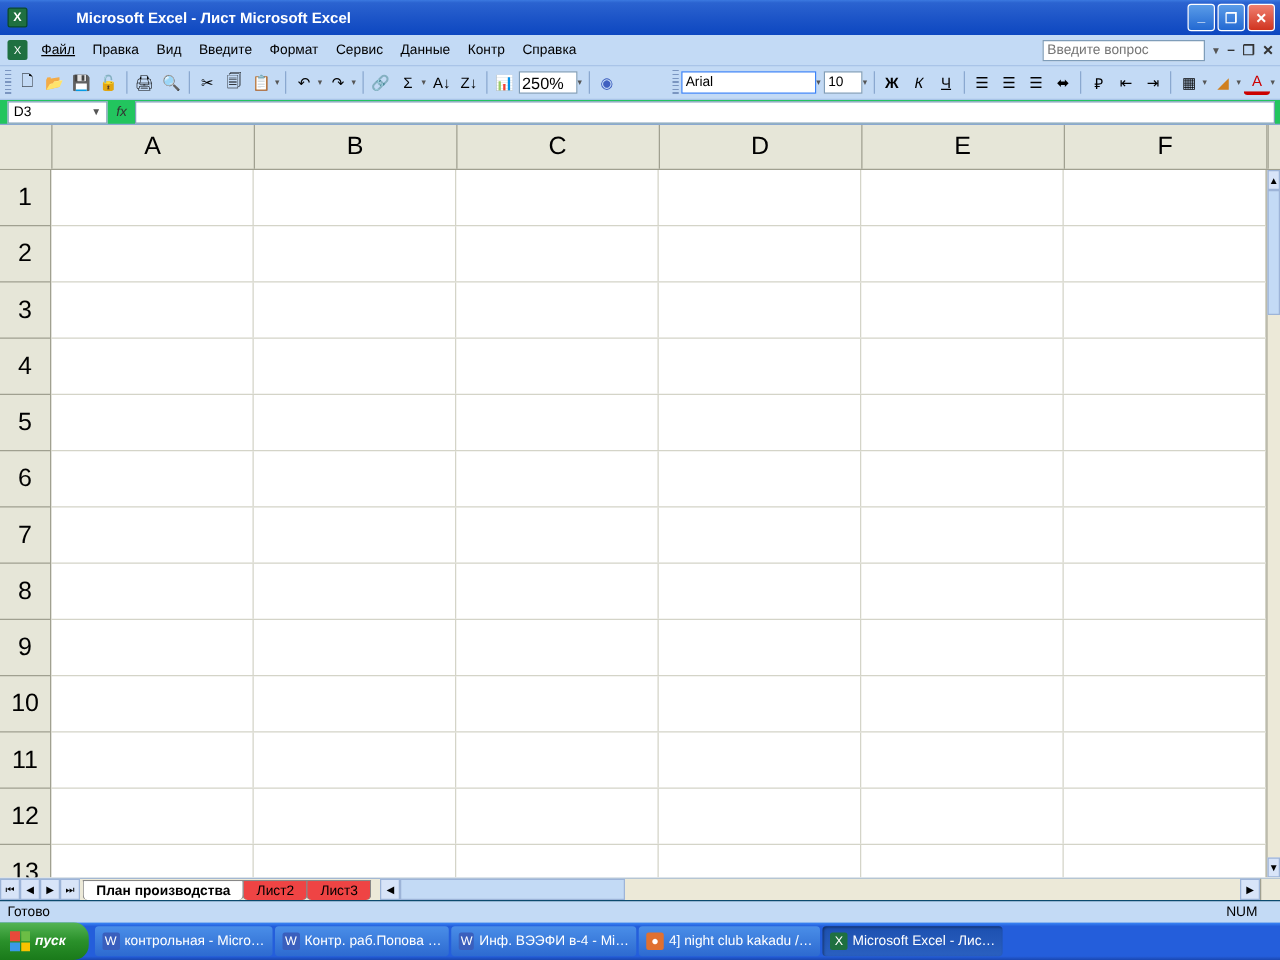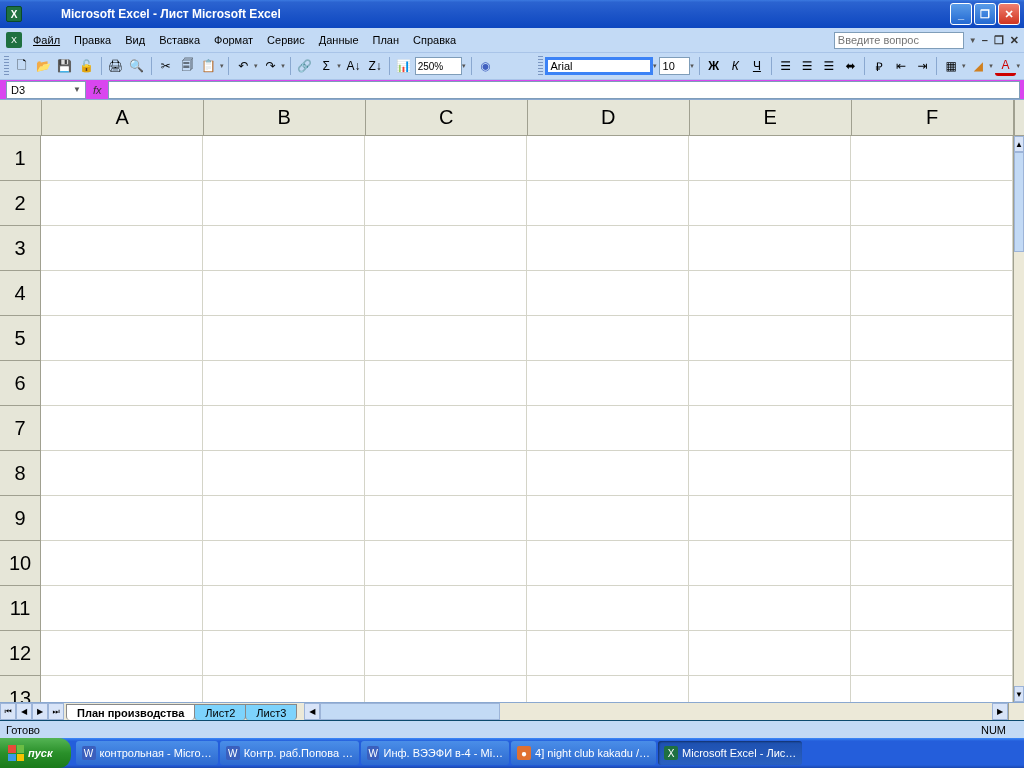"Вставка" div.menu-item { text: Вставка -> Введите }
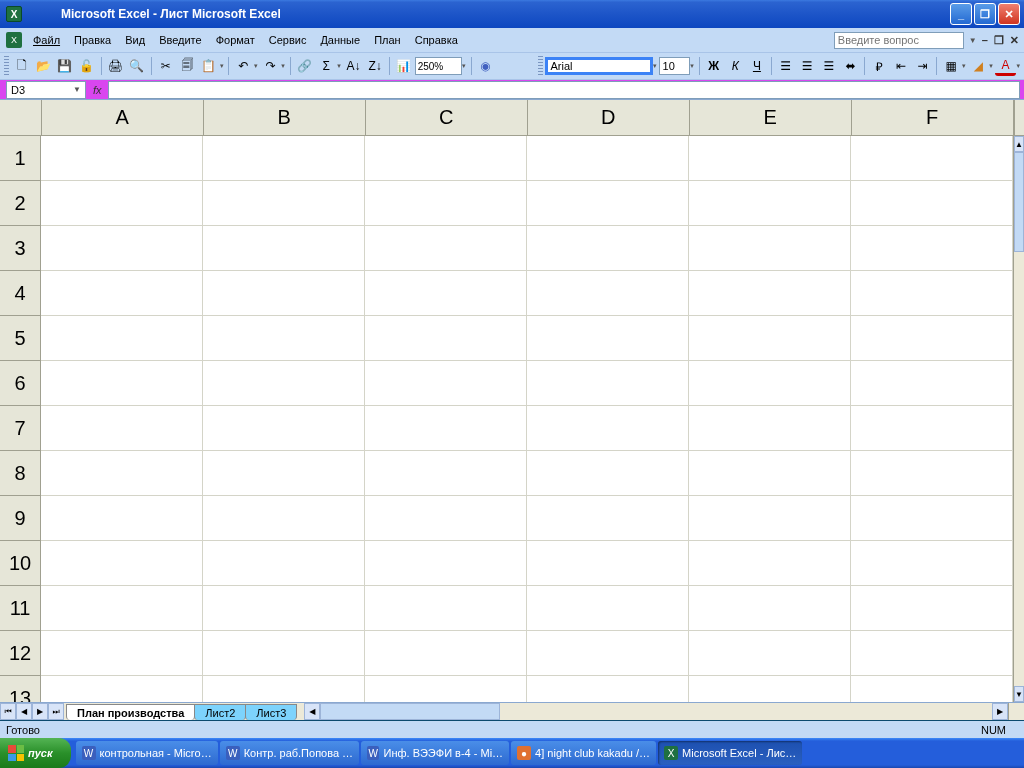"План" div.menu-item { text: План -> Контр }
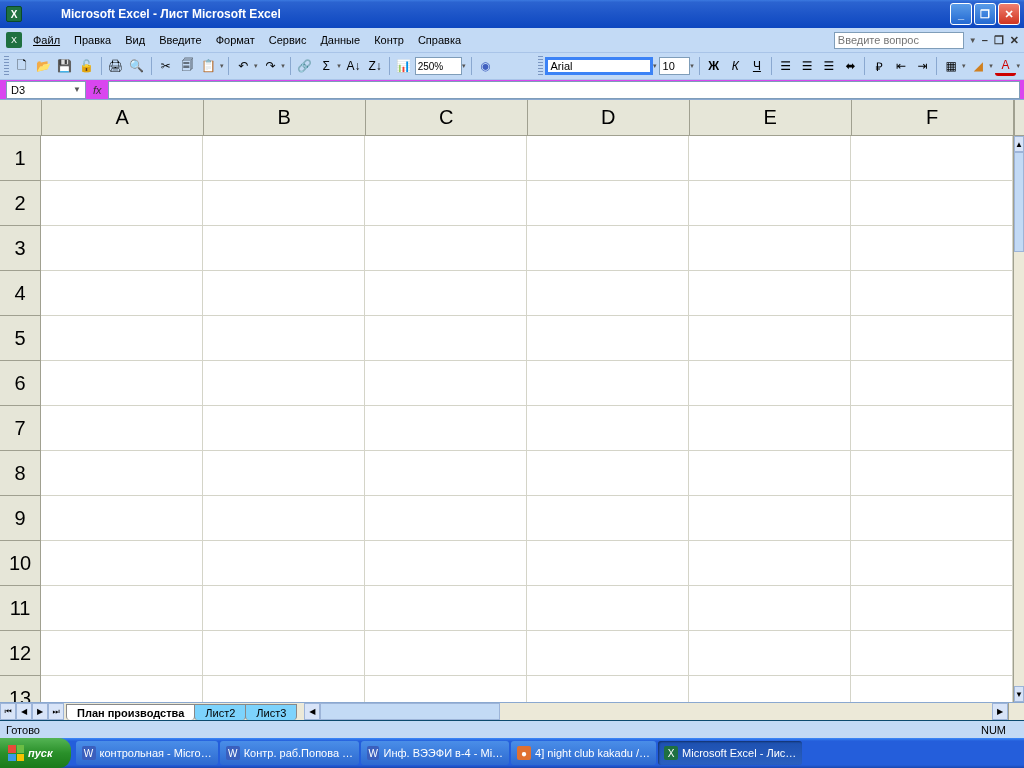"250%" .zoom-box { font-size: 10px -> 13px }
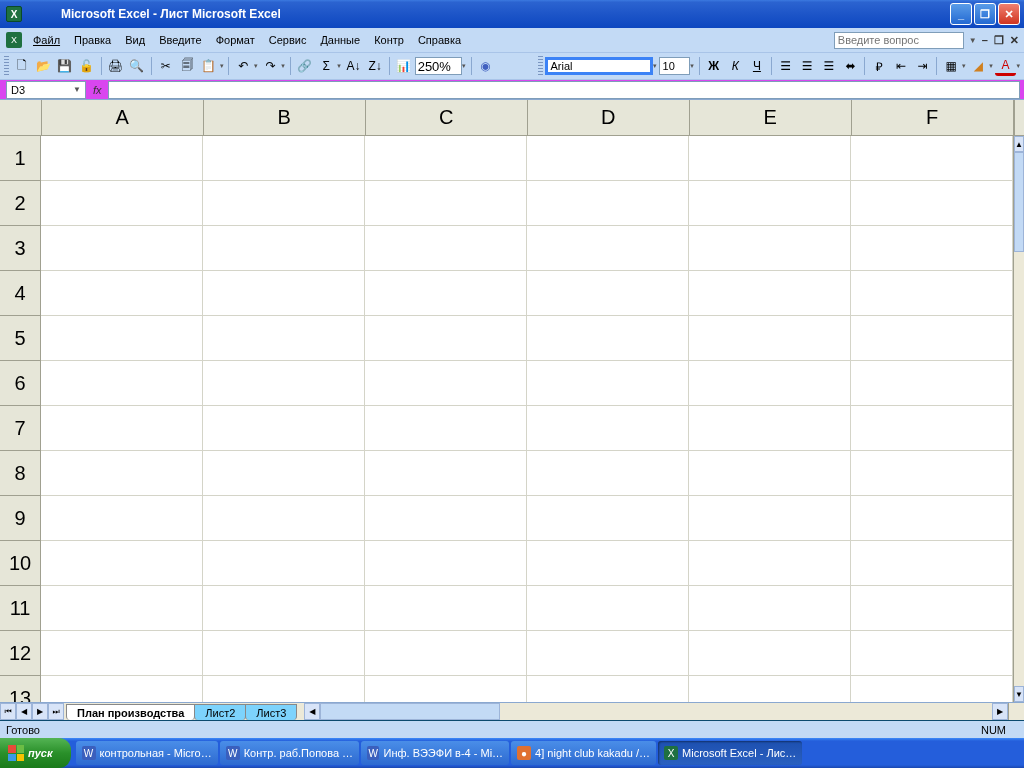"Arial" .font-name { border: 3px solid #3b82f6 -> 1px solid #3b82f6 }
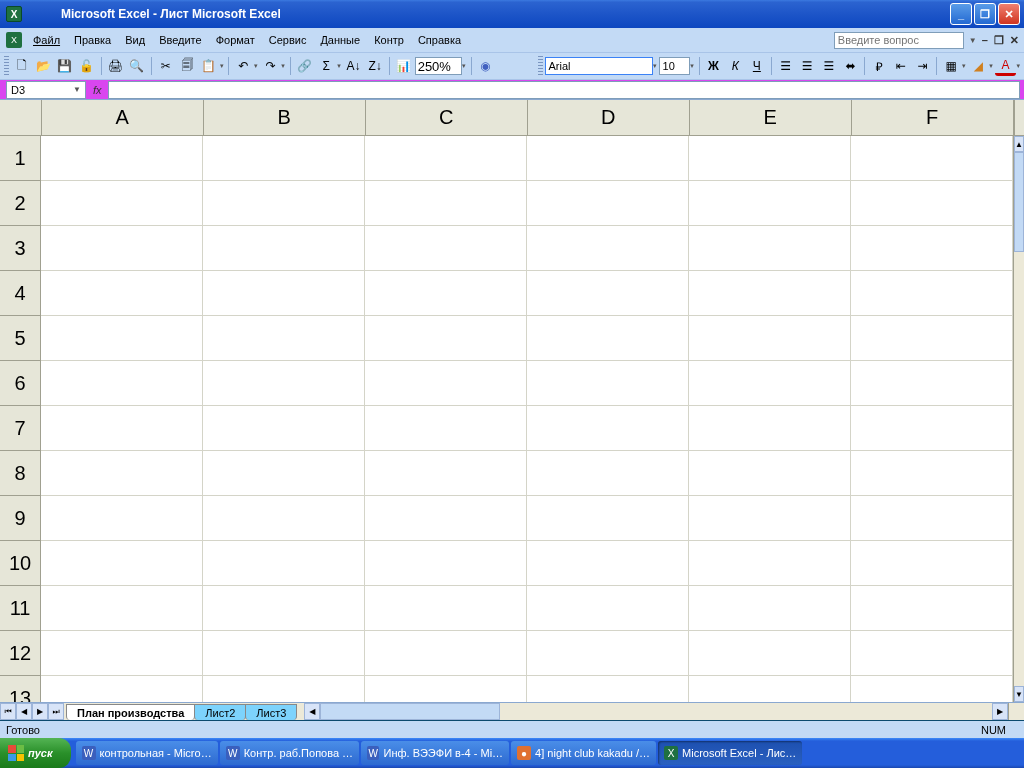"D3" .namebar { background: #d946ef -> #22c55e }
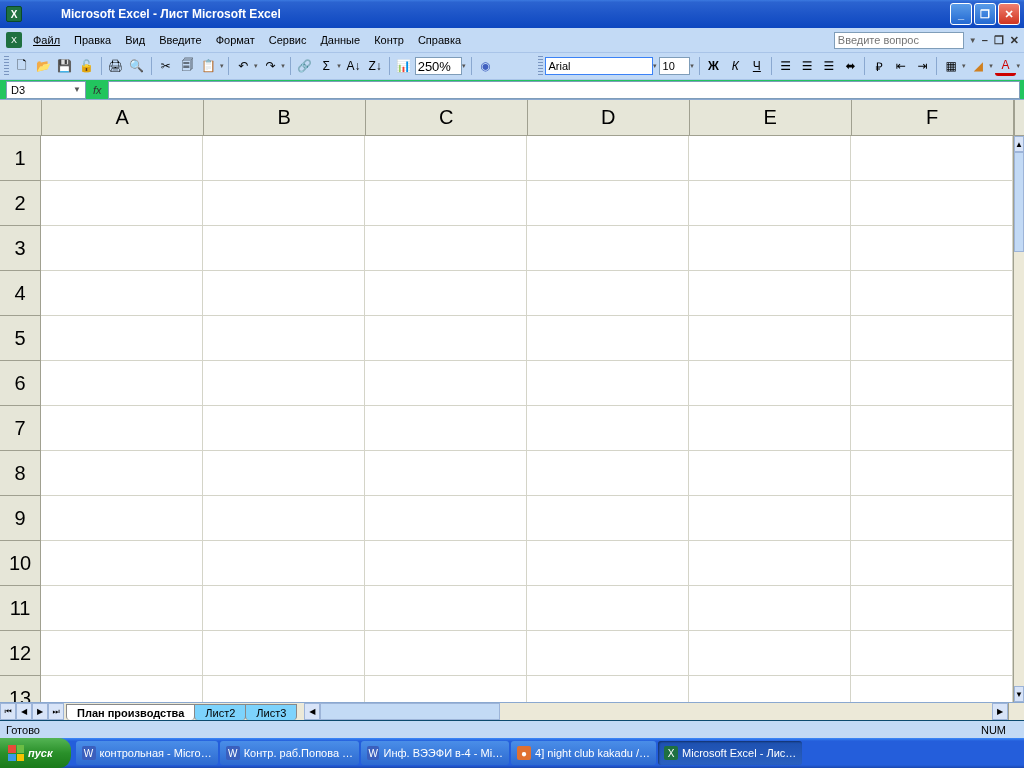"Лист2" .sheet-tab { background: #7dd3fc -> #ef4444 }
